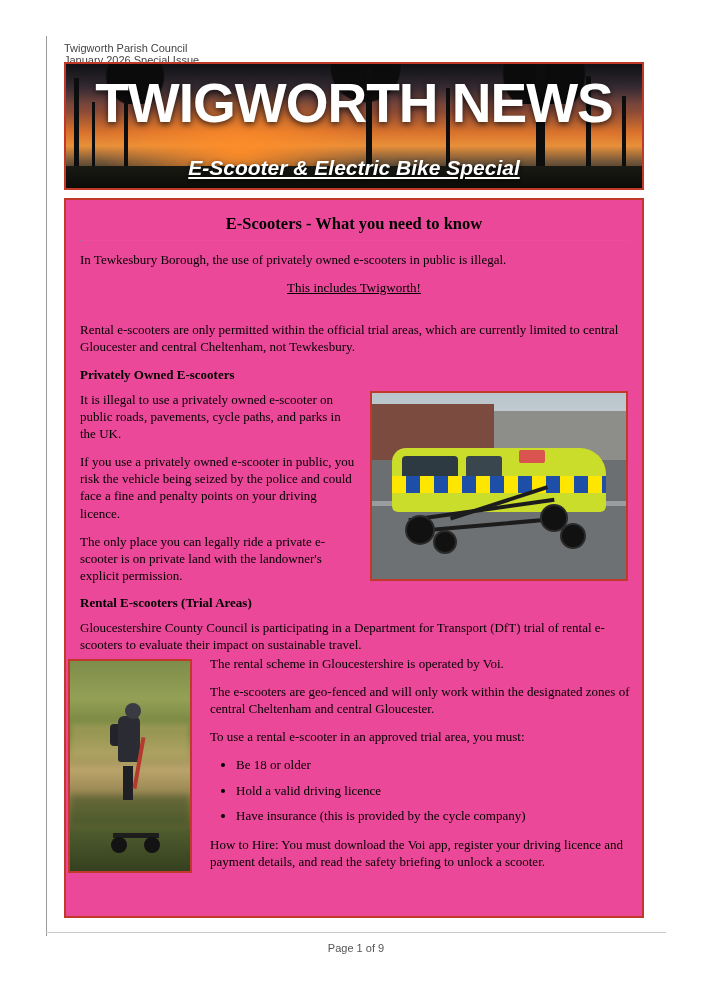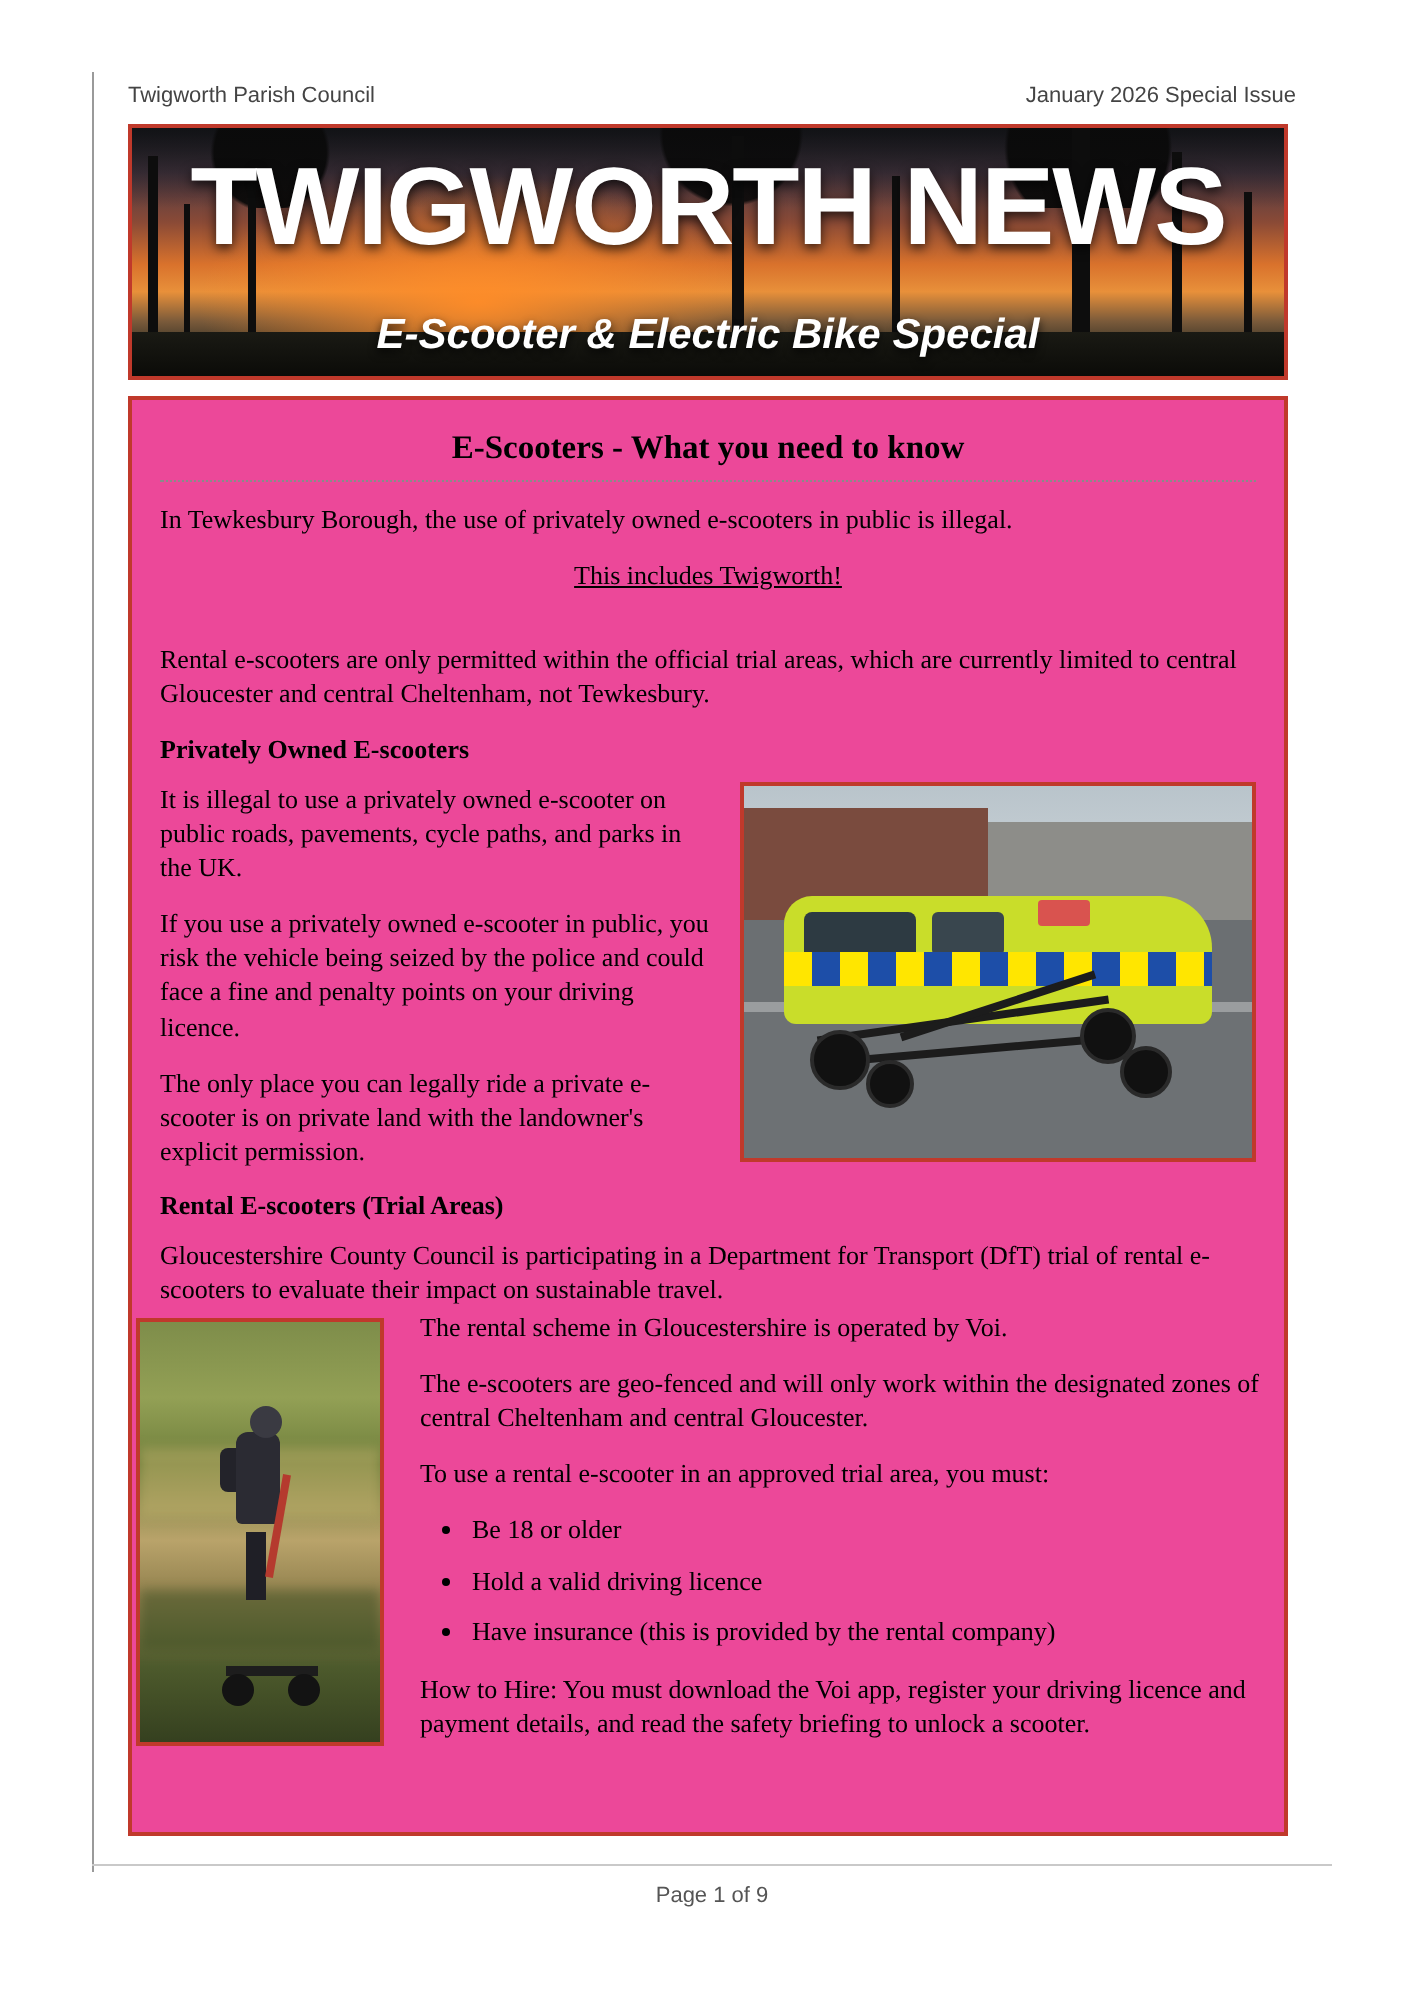"Twigworth Parish Council" .header-line { flex-direction: none -> column }
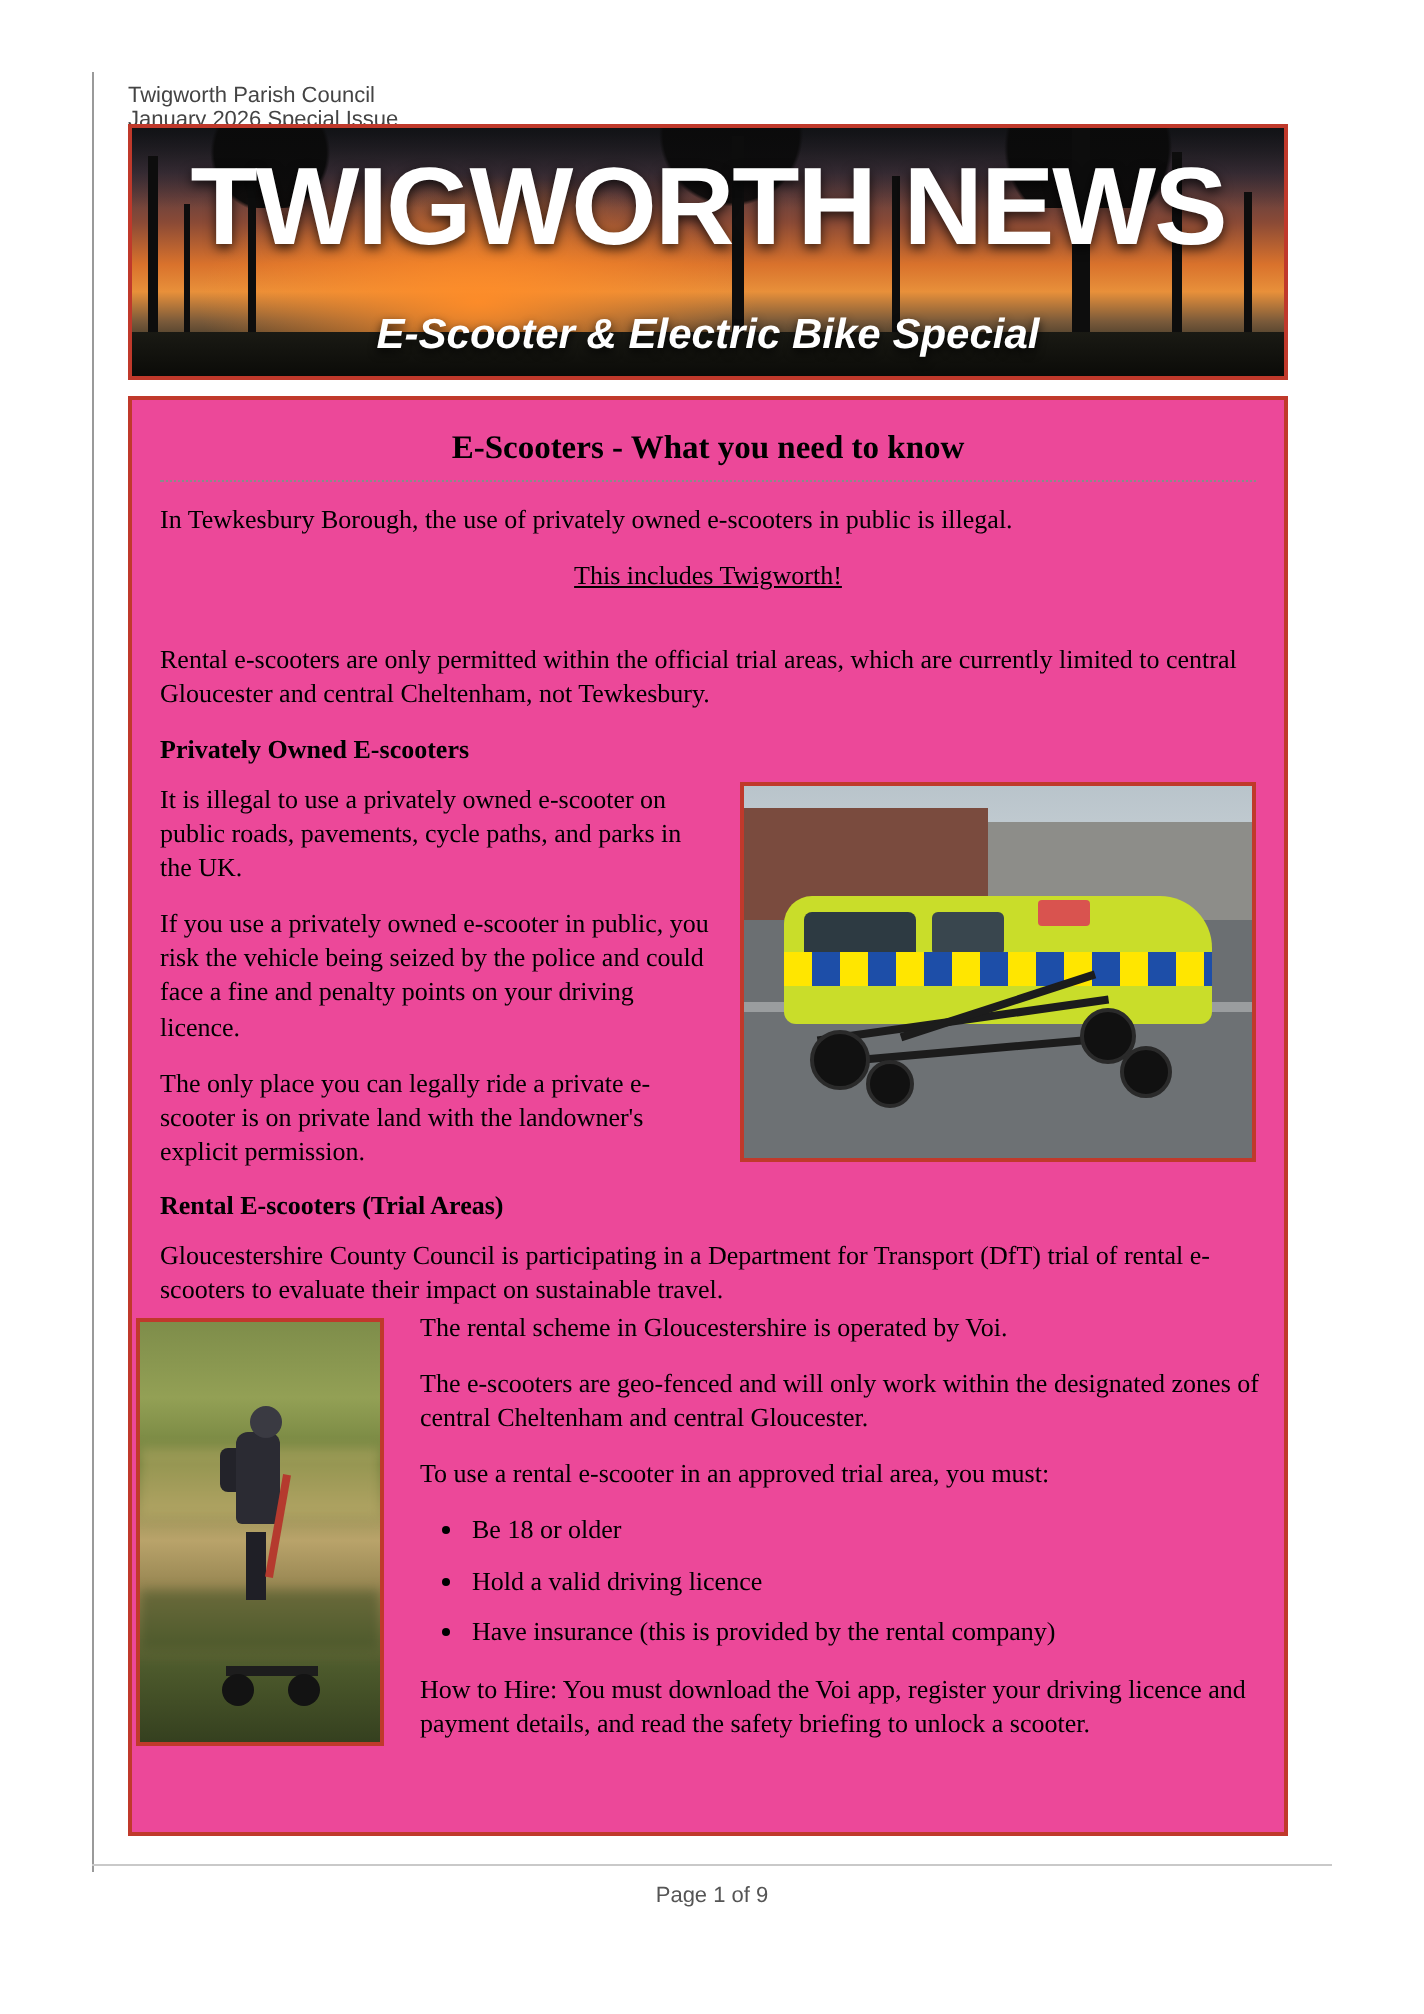"E-Scooter & Electric Bike Special" .masthead-sub { text-decoration: none -> underline }
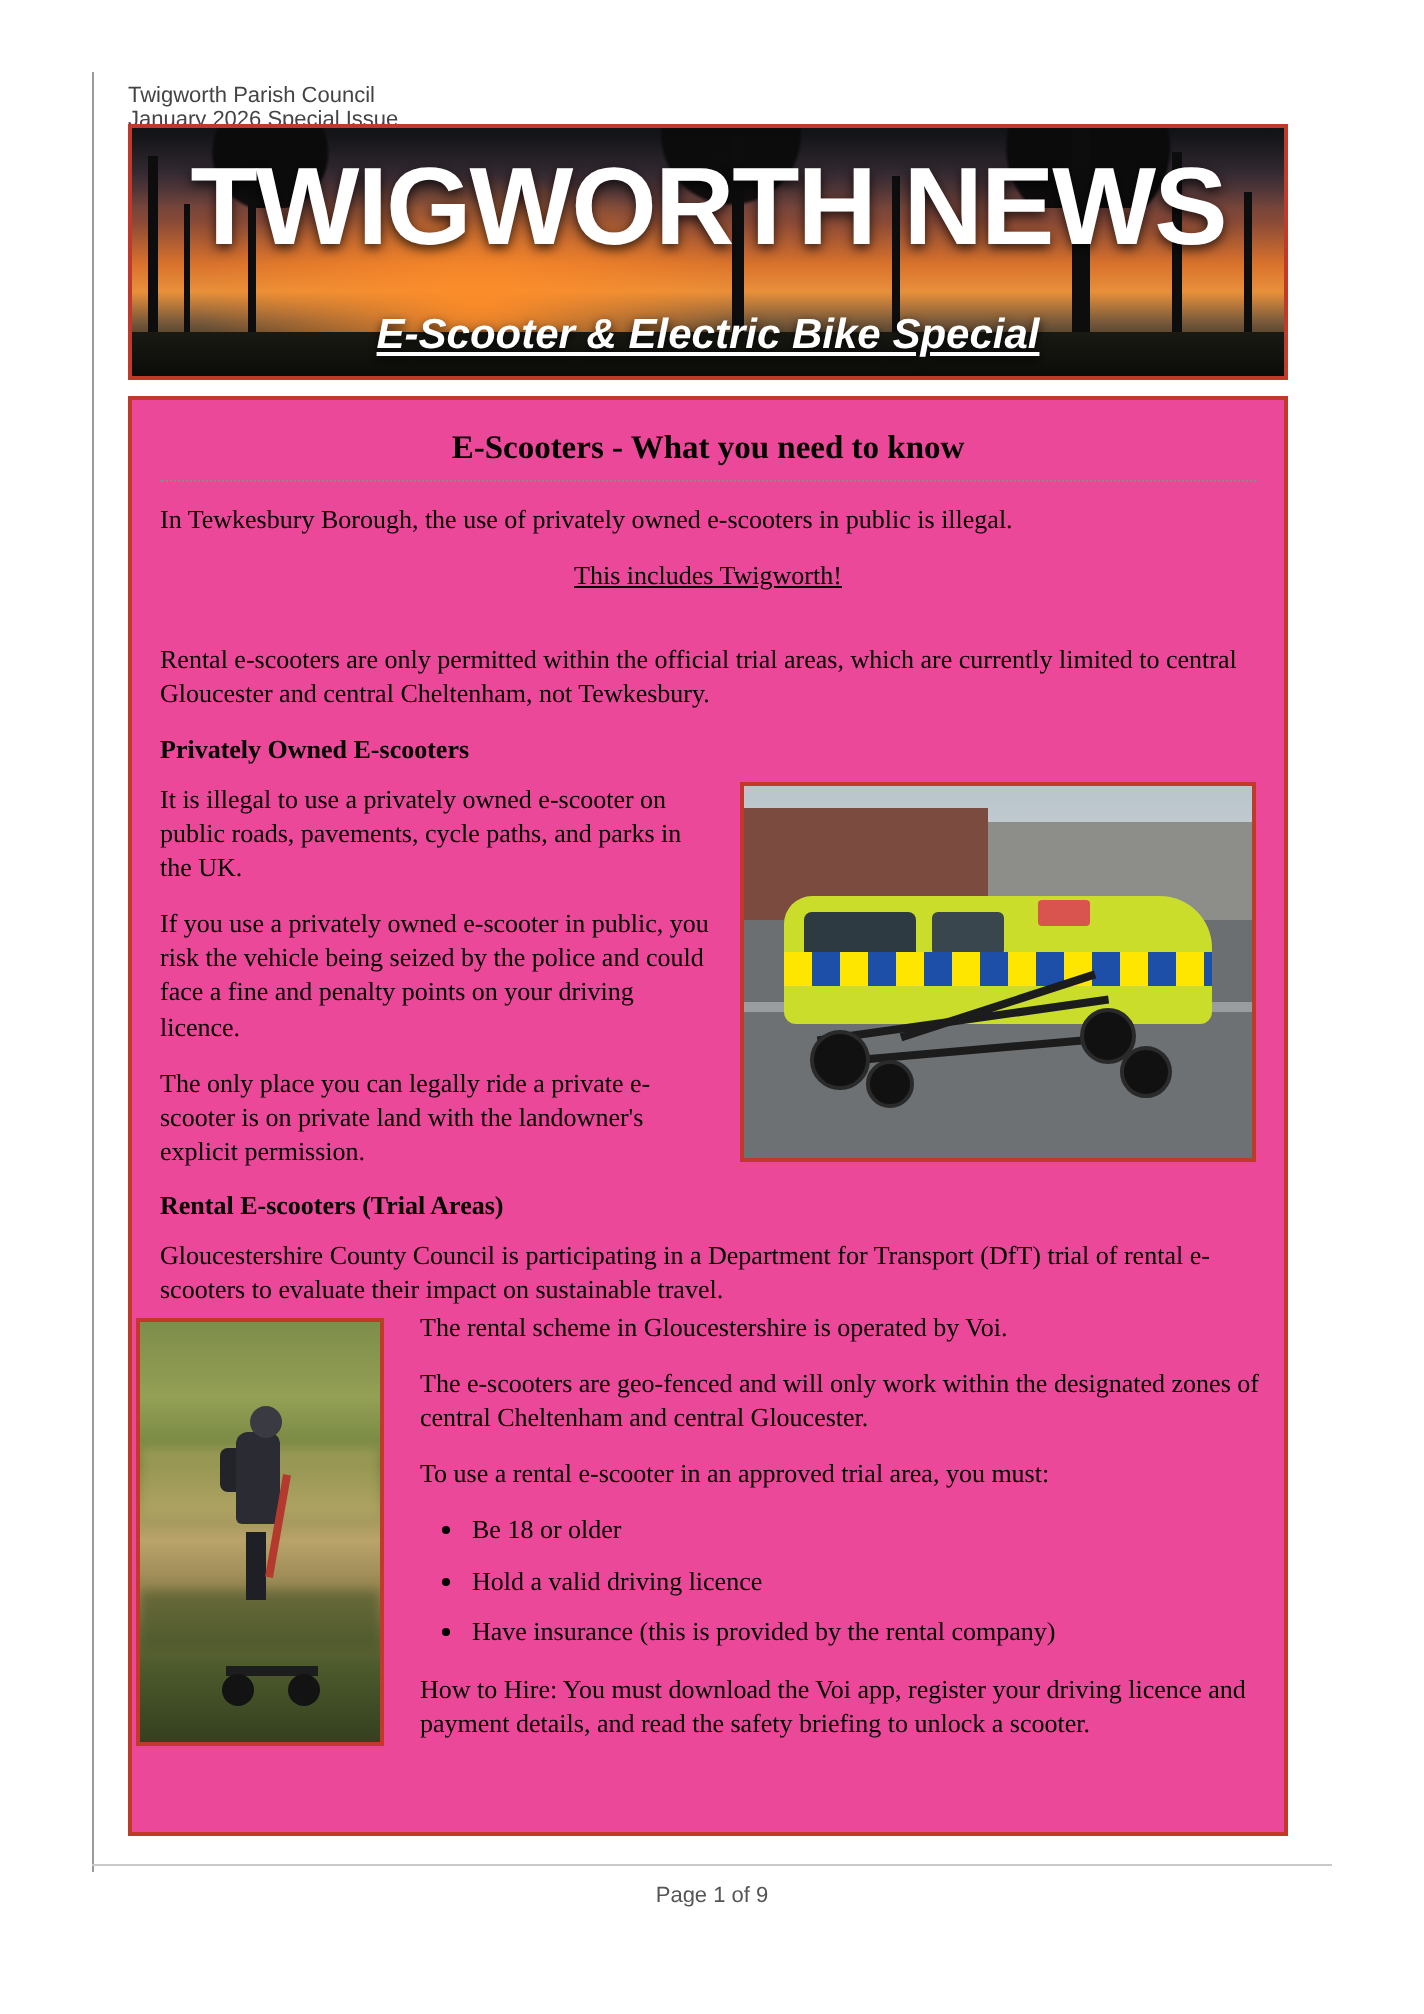"Have insurance (this is provided" li { text: rental -> cycle }
